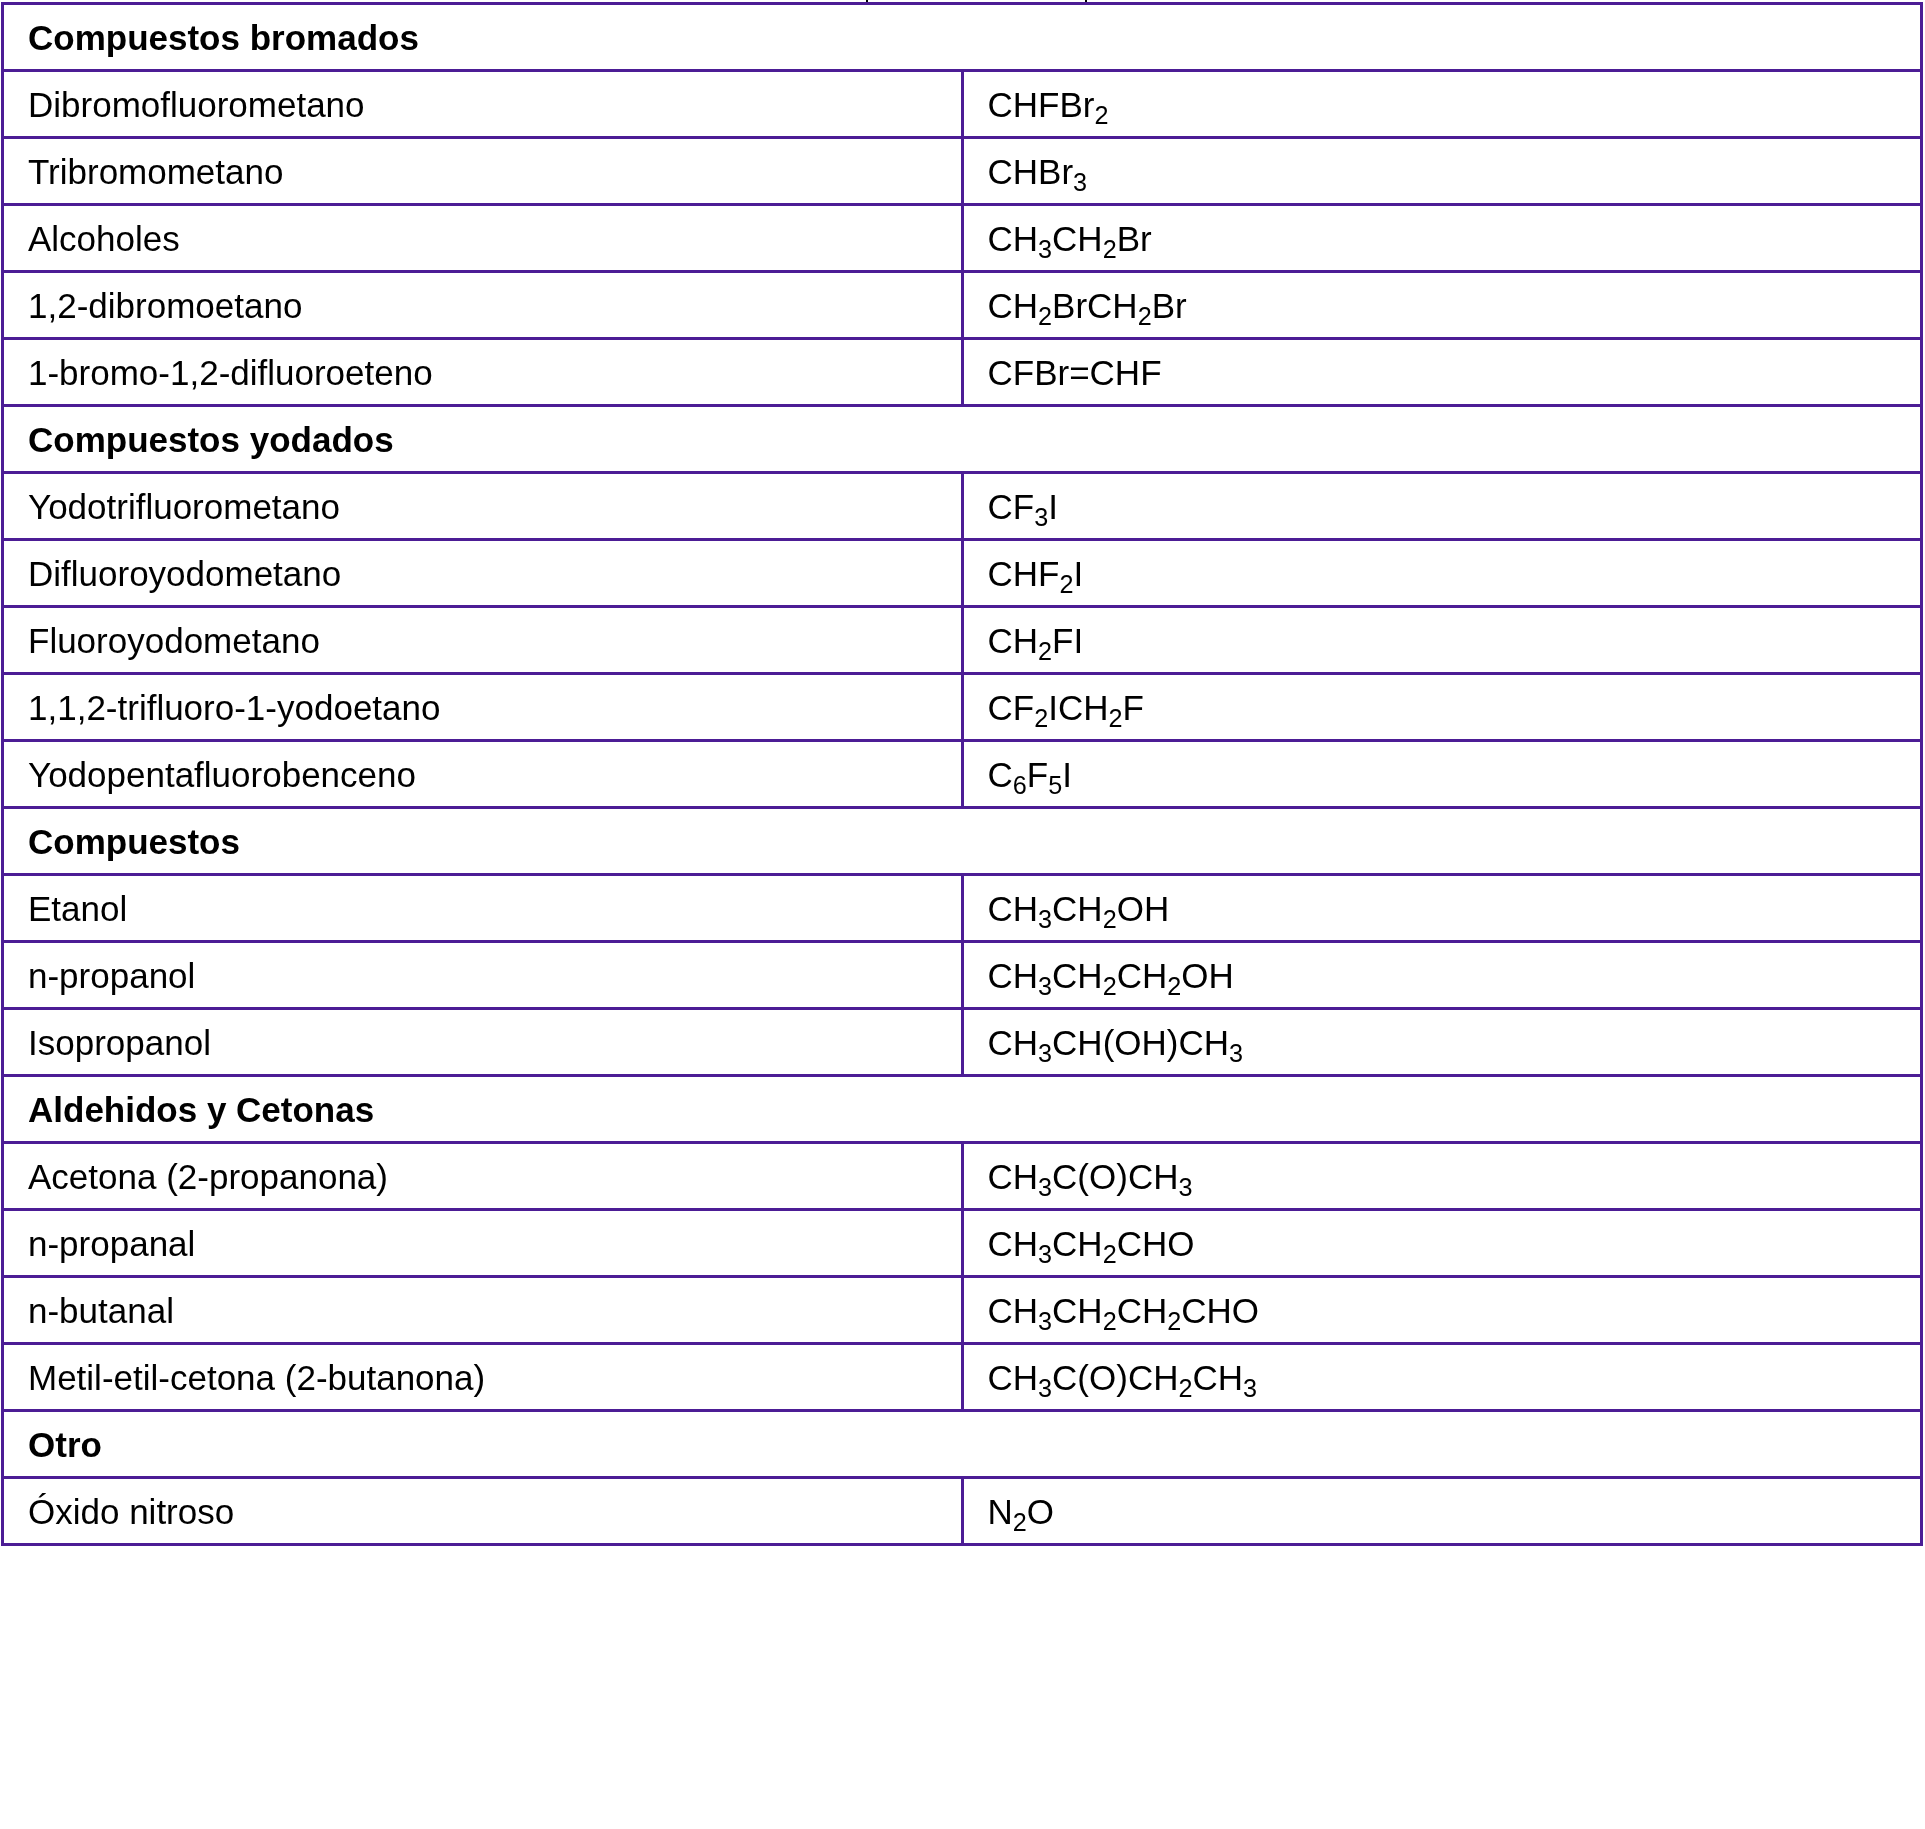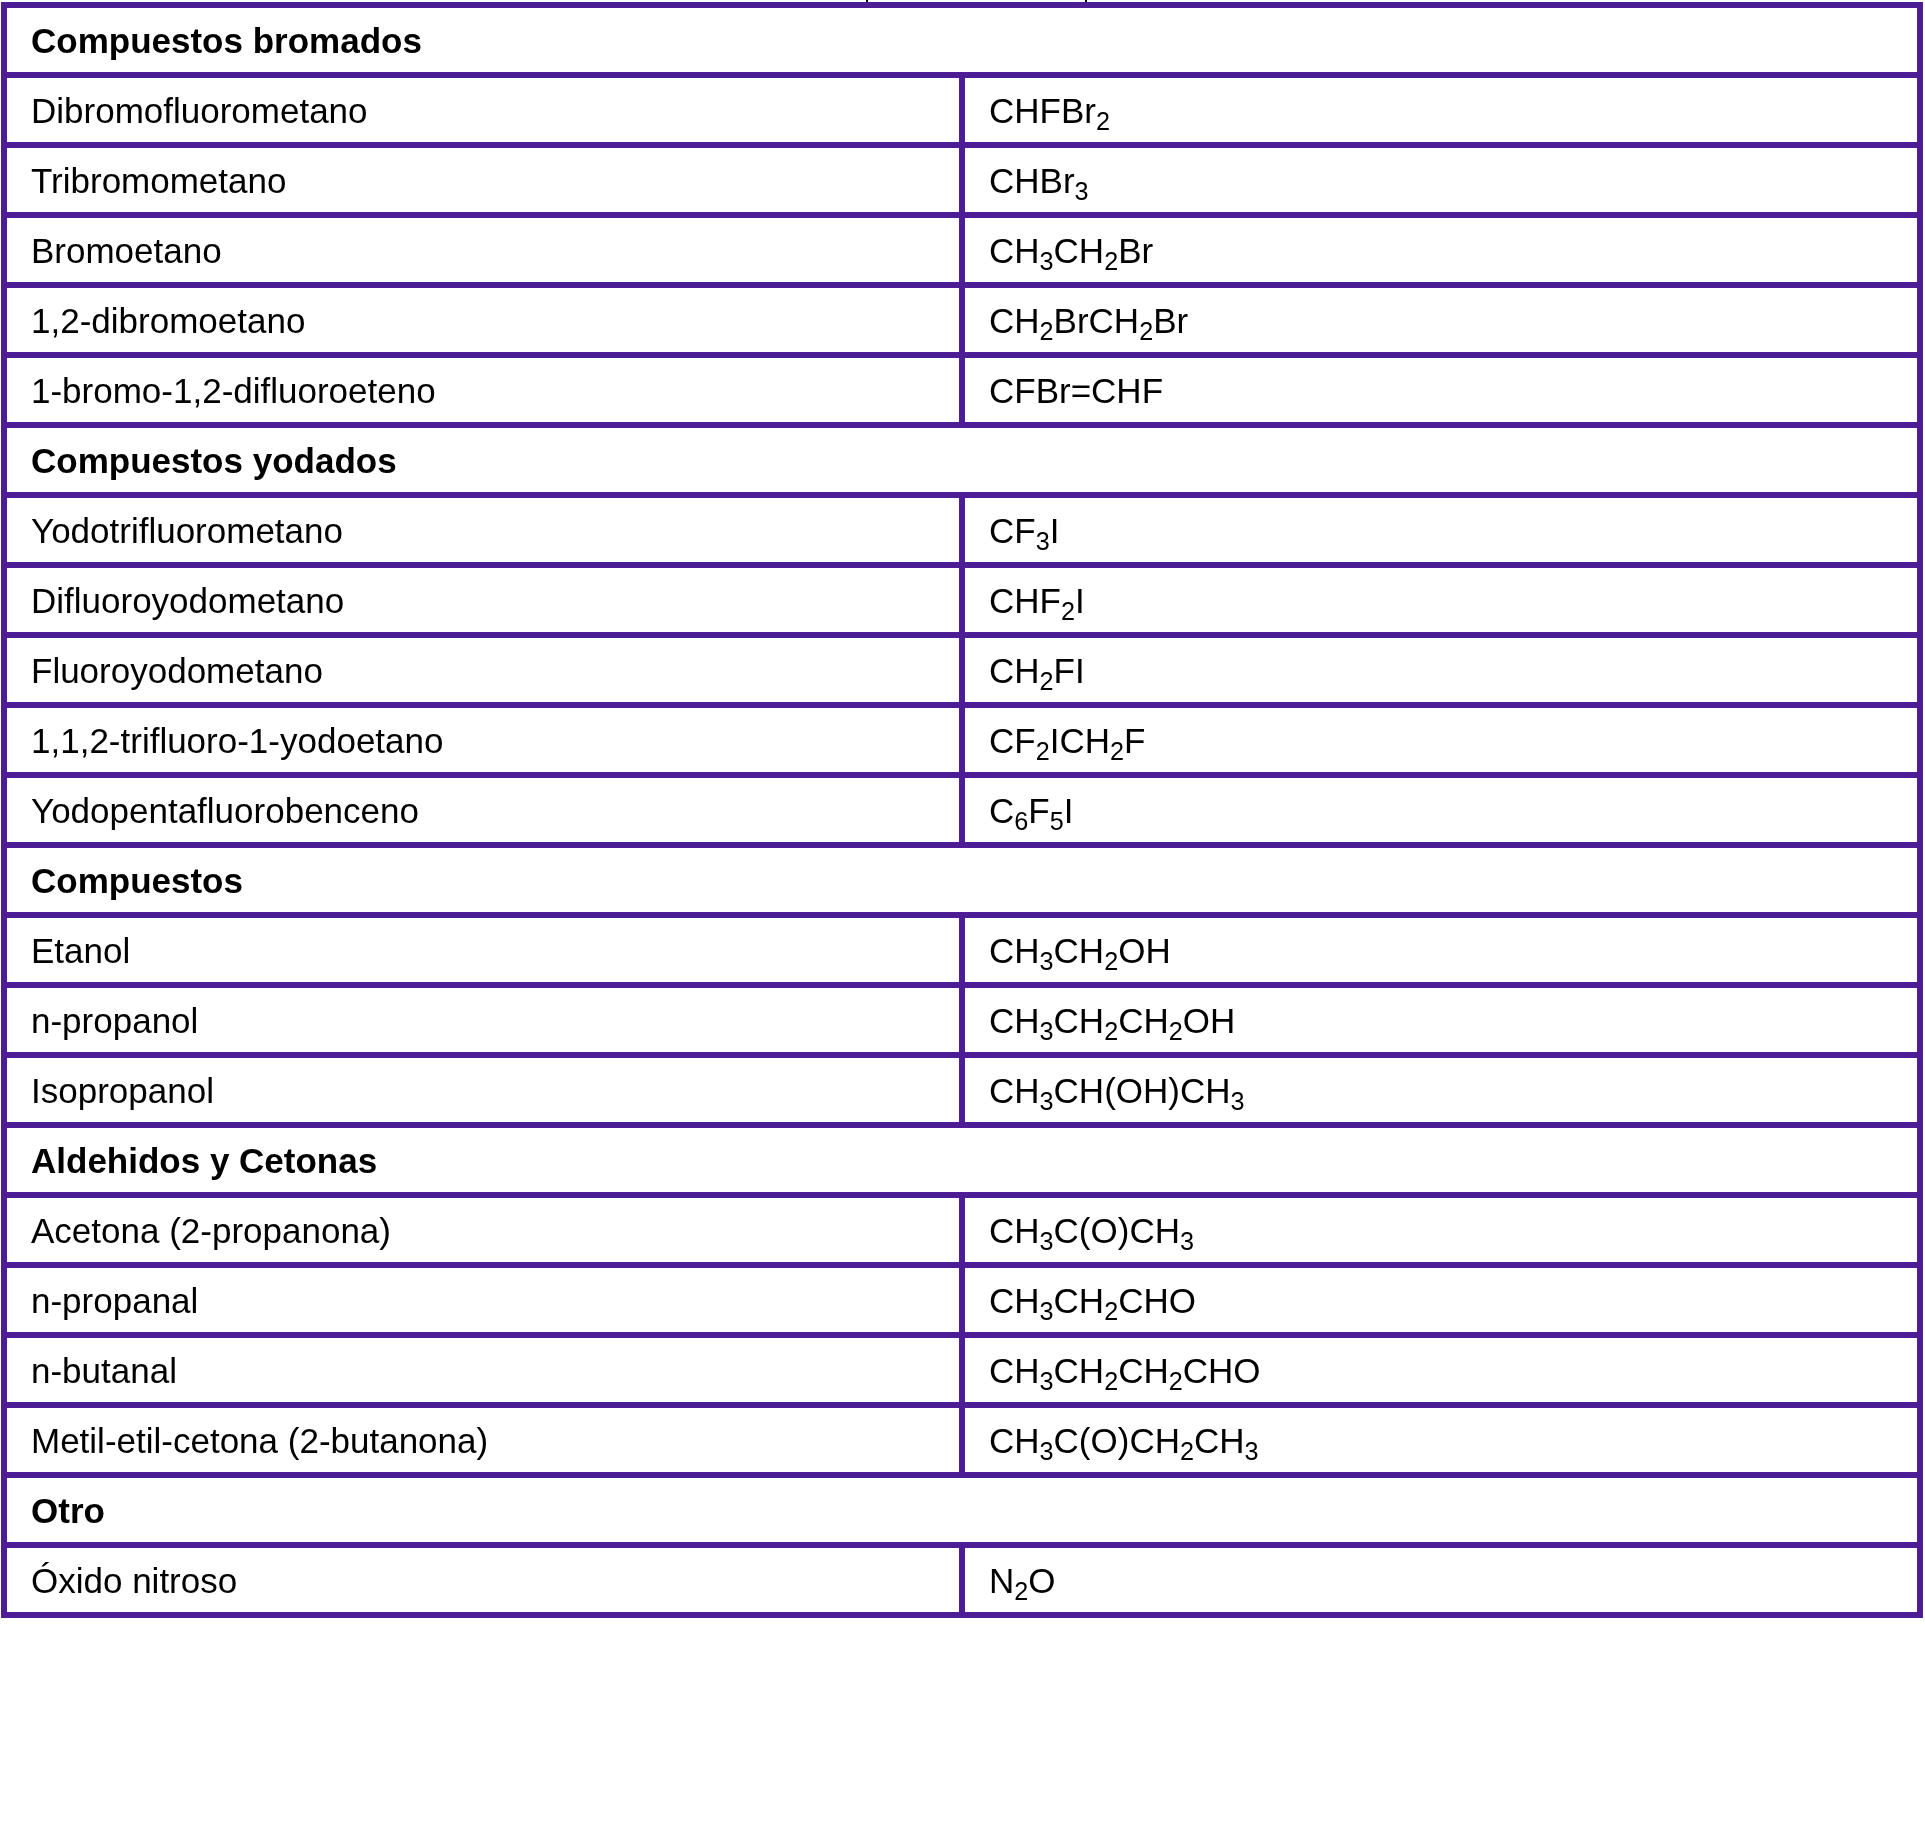"Compuestos bromados" table.compounds td { border: 6px solid #4c1d95 -> 3px solid #4c1d95 }
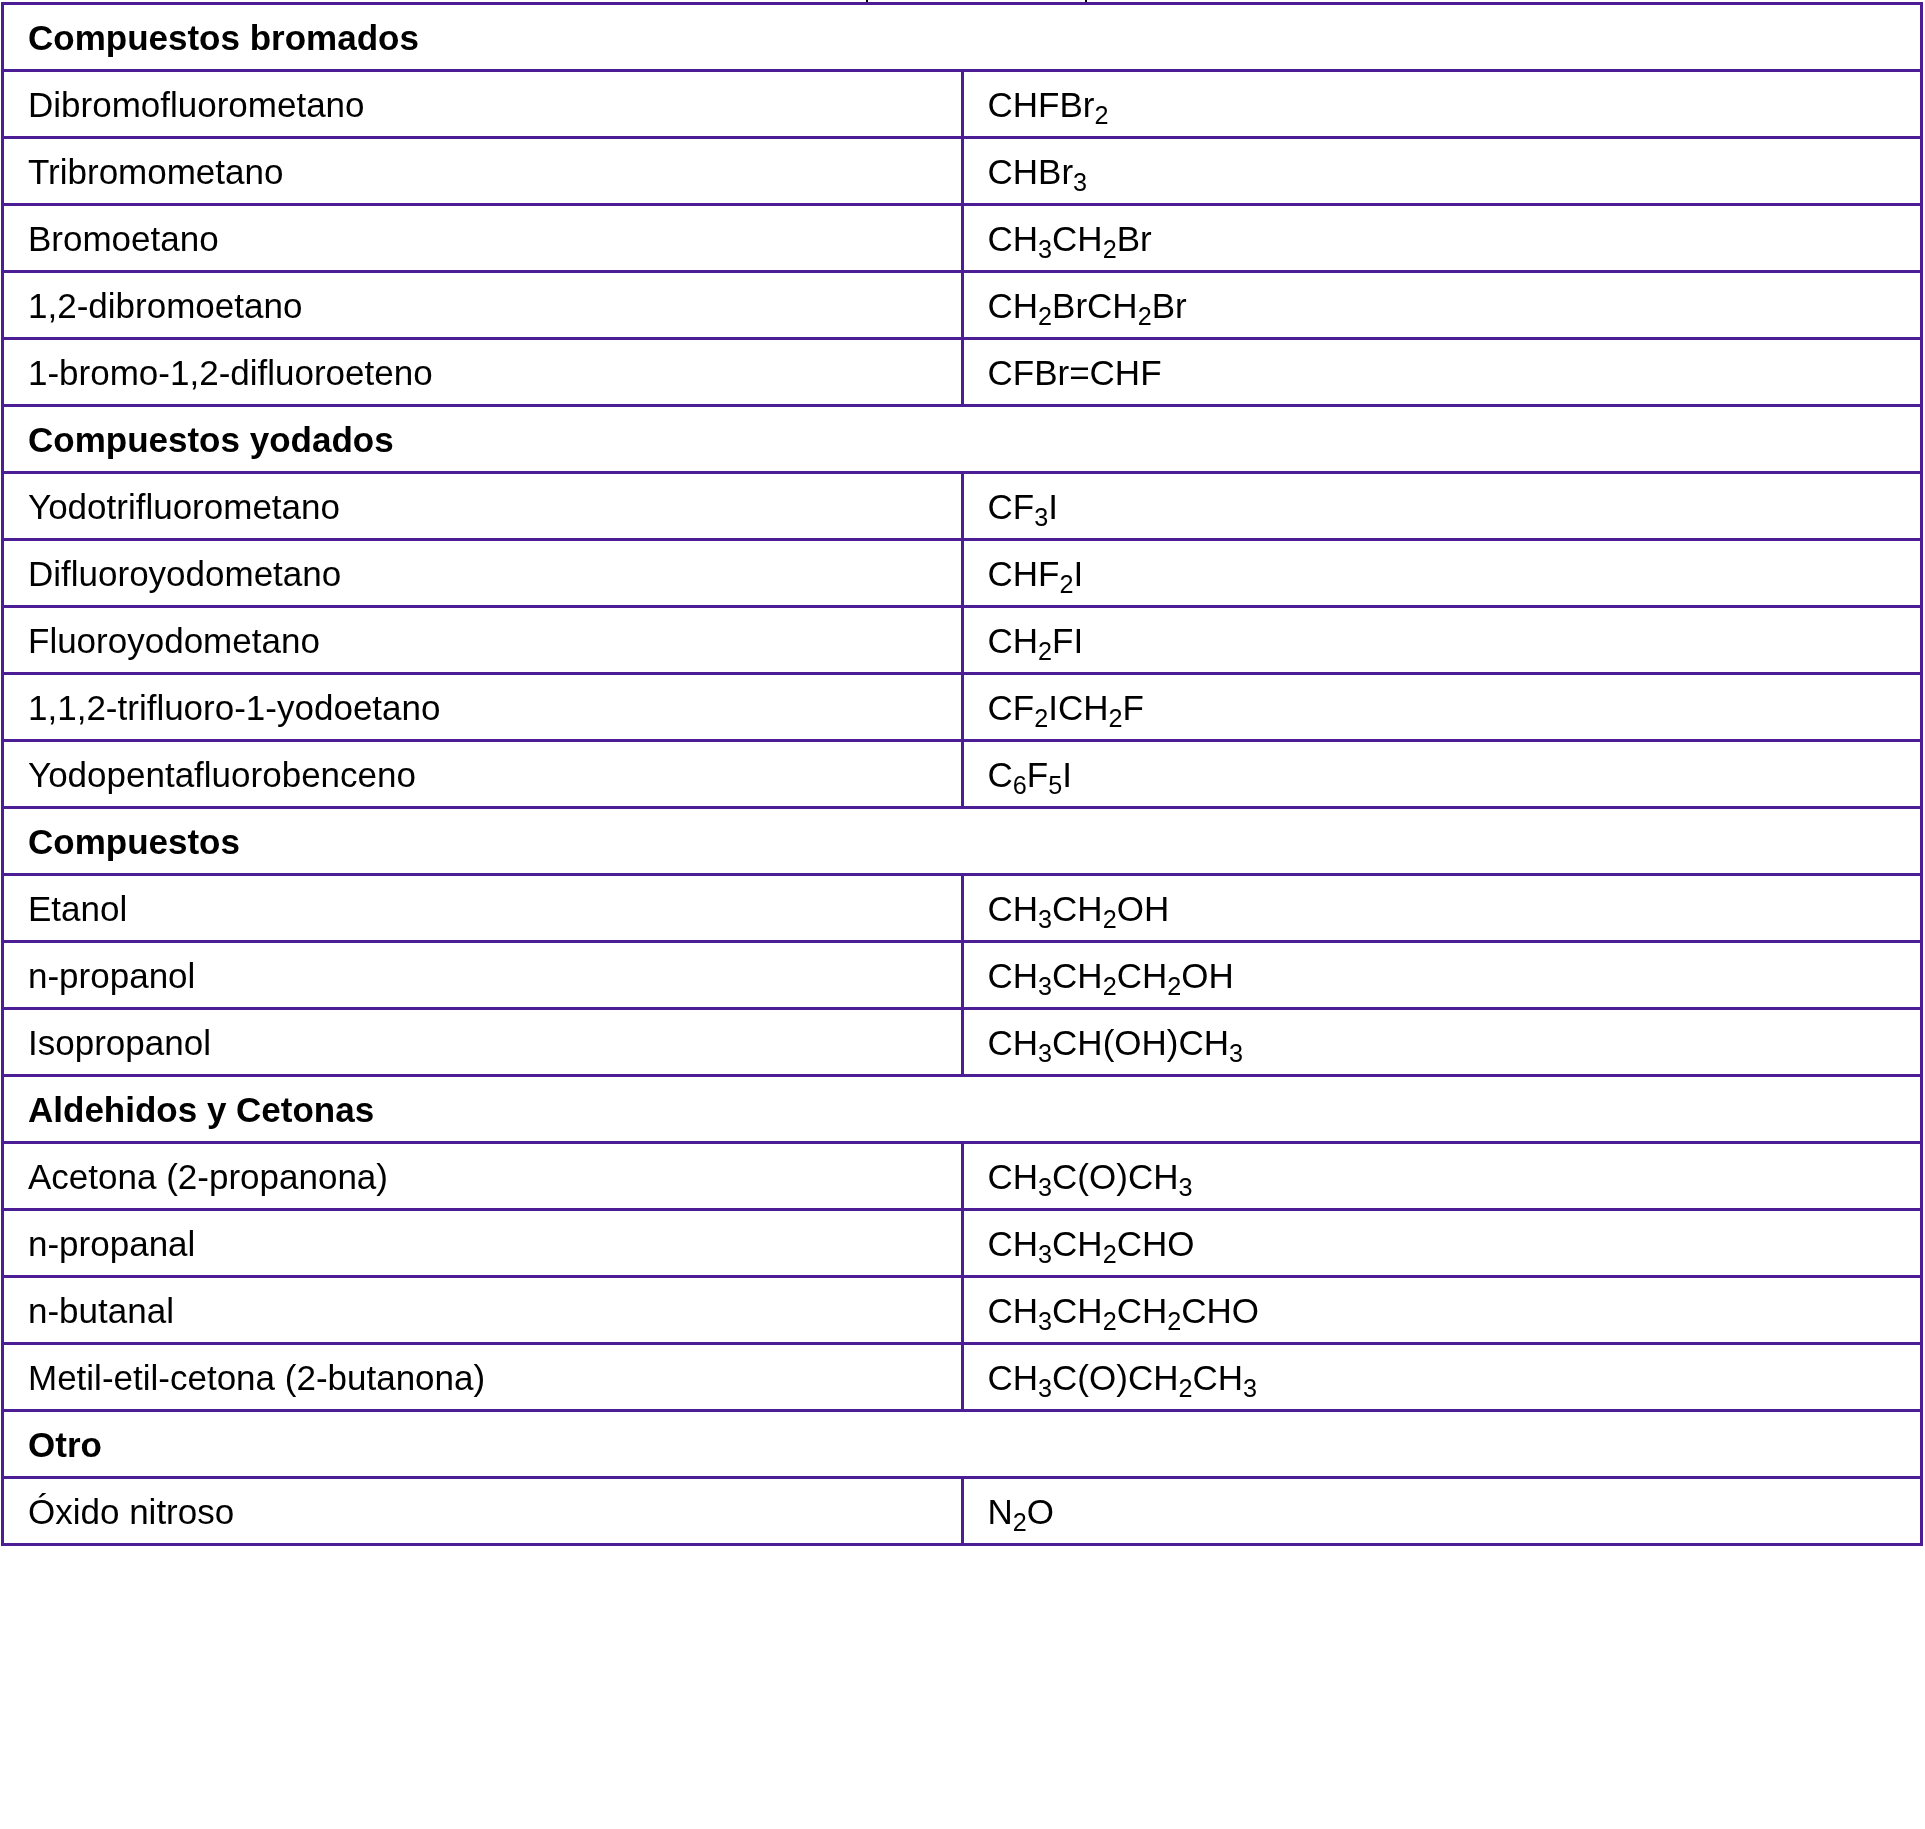"Bromoetano" td.name { text: Bromoetano -> Alcoholes }
